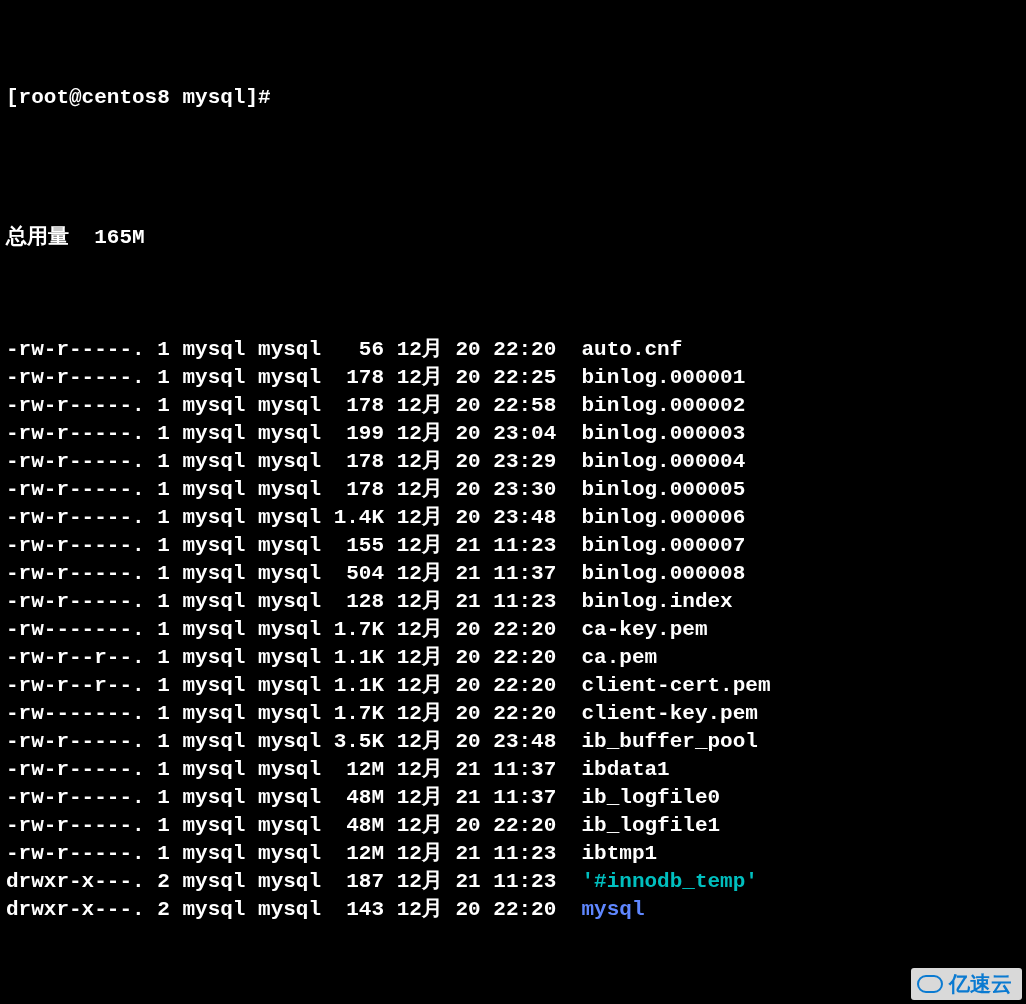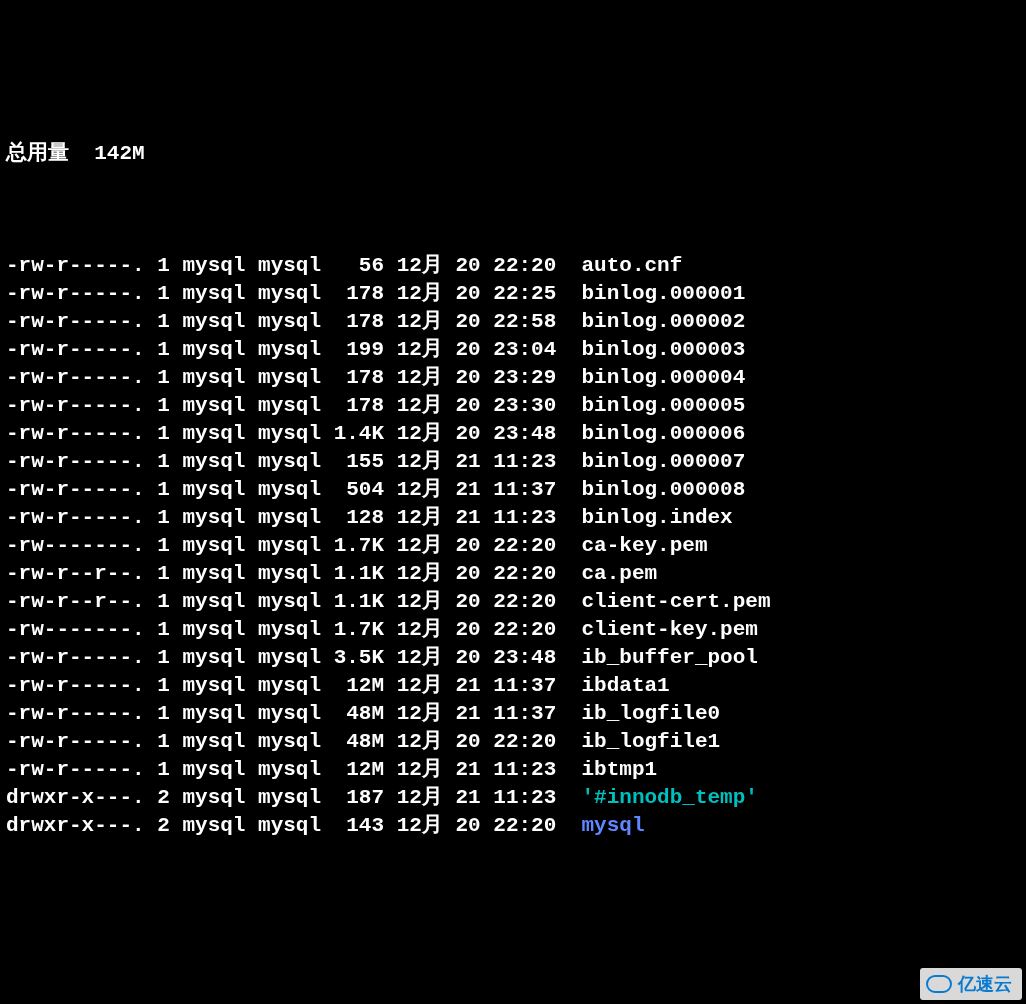"[root@centos8 mysql]#" span.row { html: none -> <span>[root@centos8 mysql]#</span> }
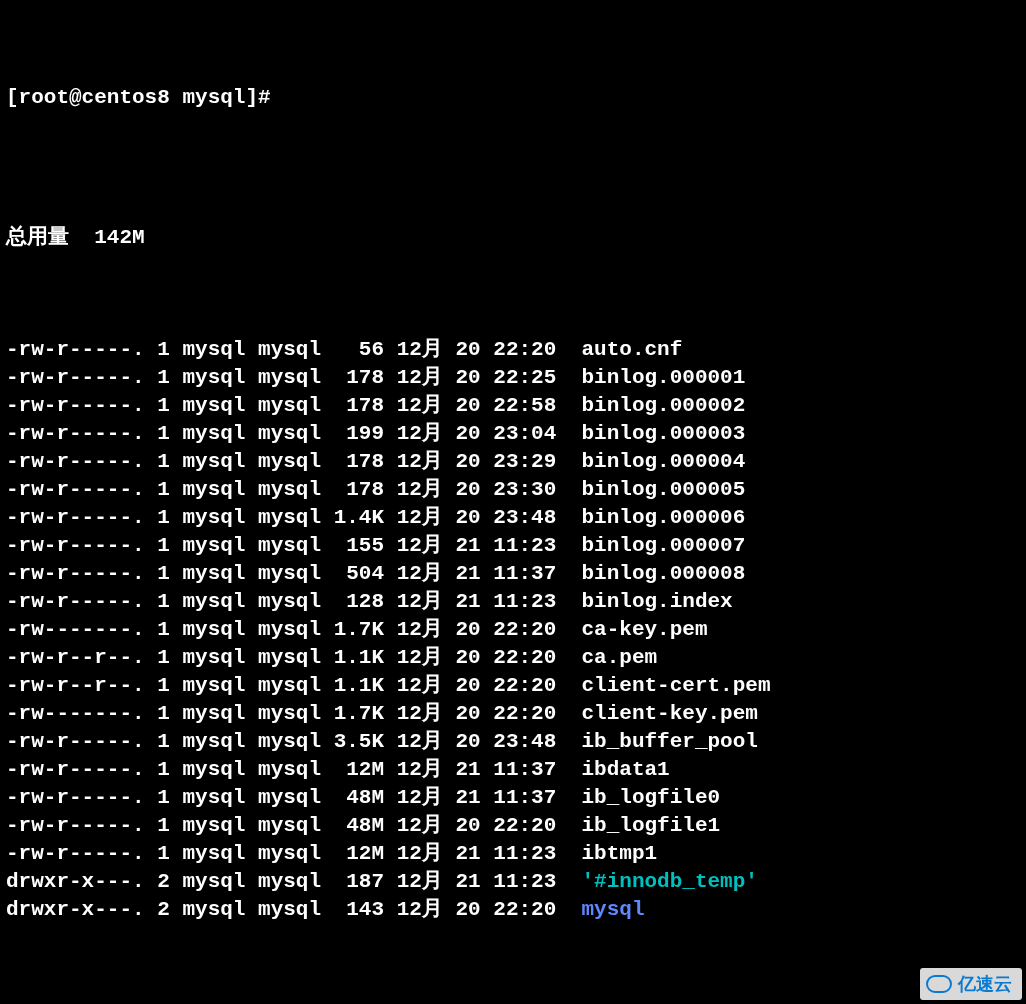"总用量 142M" span.row { text: 142M -> 165M }
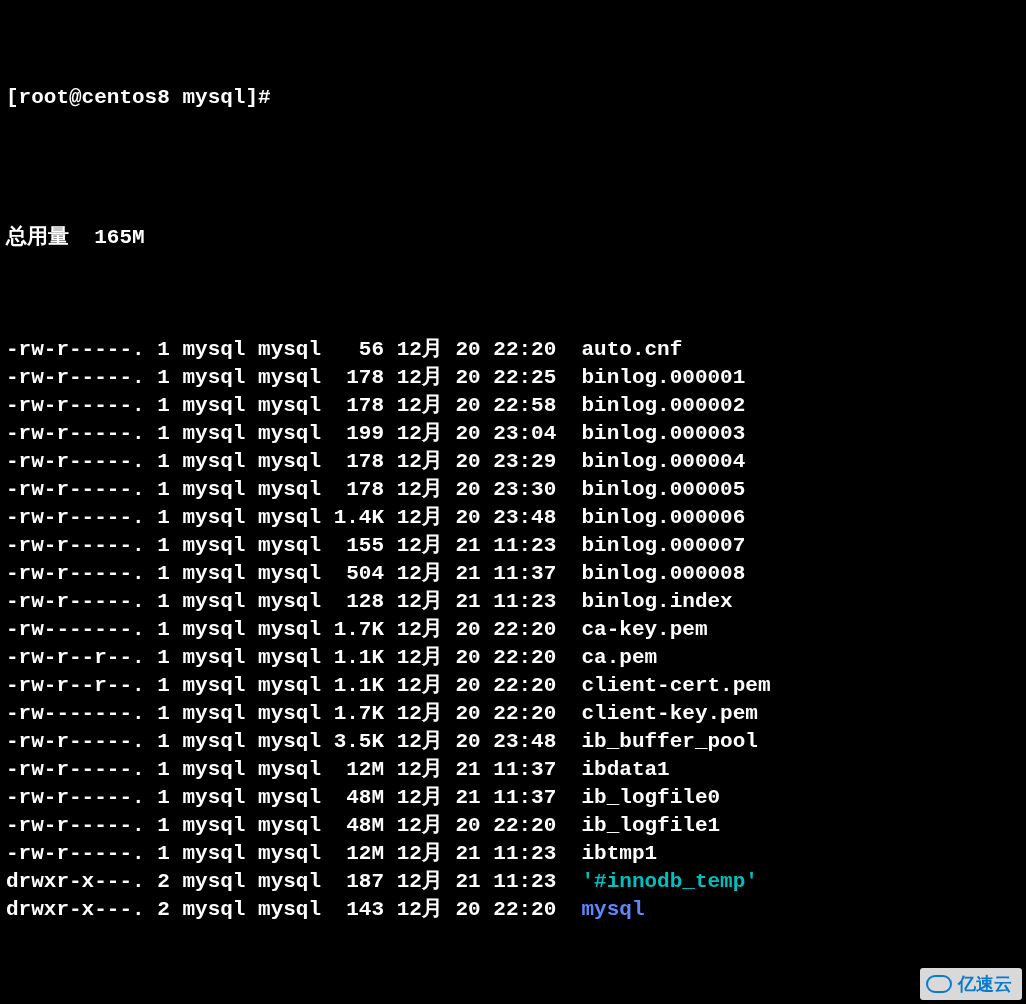"亿速云" .watermark { font-size: 18px -> 21px }
